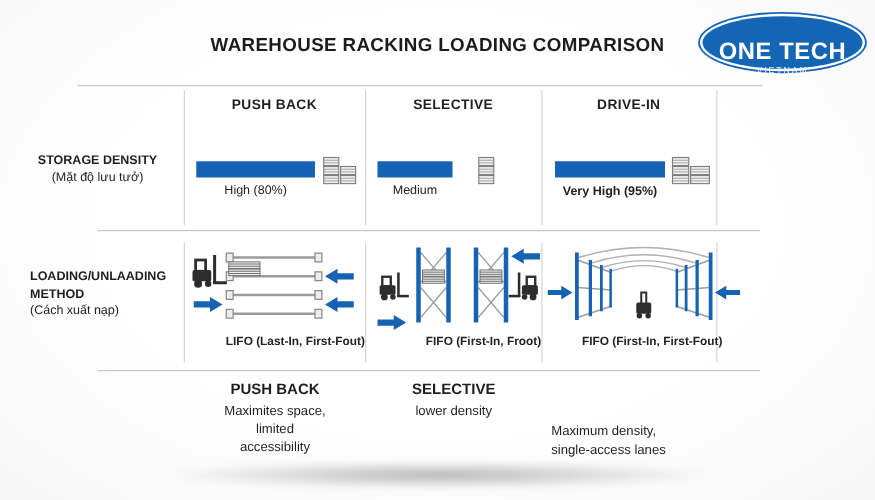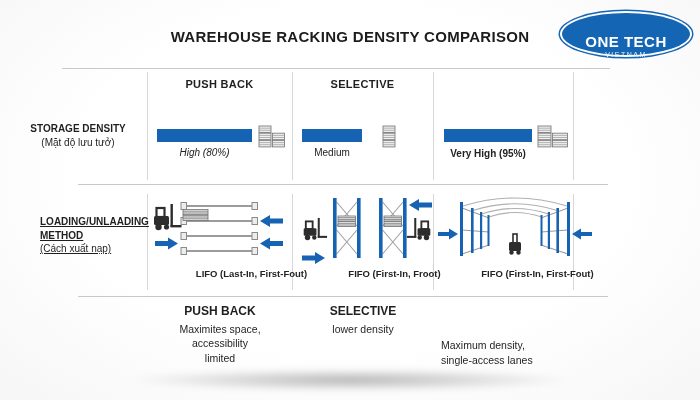"WAREHOUSE RACKING DENSITY COMPARISON" div.title { text: DENSITY -> LOADING }
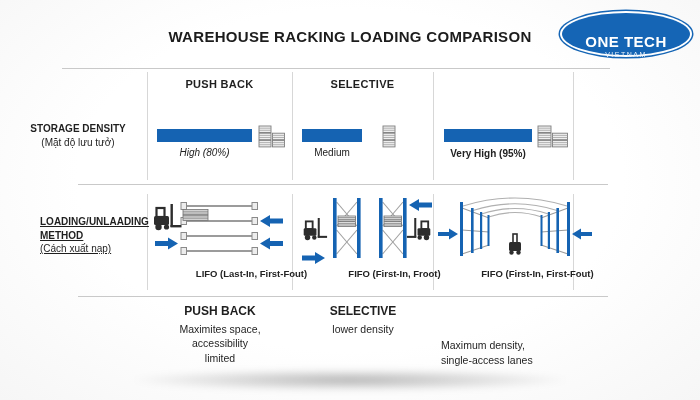"ONE TECH" .logo-main { font-size: 15px -> 19px }
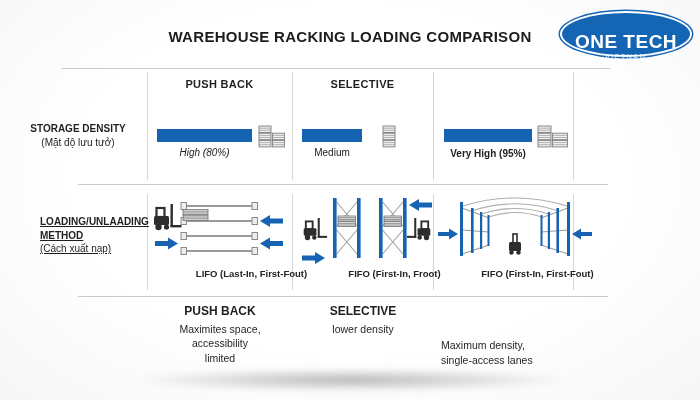"DRIVE-IN" div.colhead { html: none -> <div>DRIVE-IN</div> }
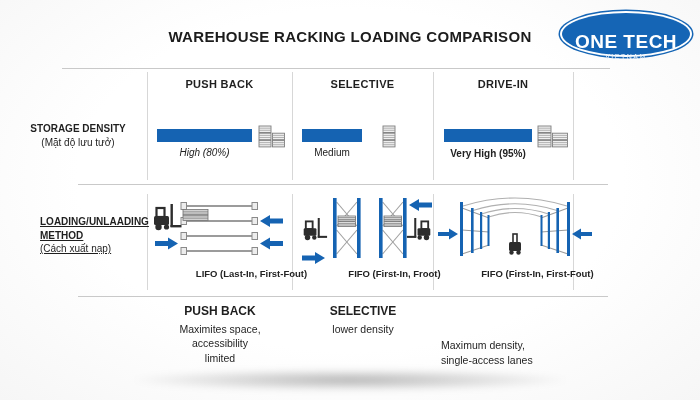"High (80%)" div.dlabel { font-style: italic -> none }
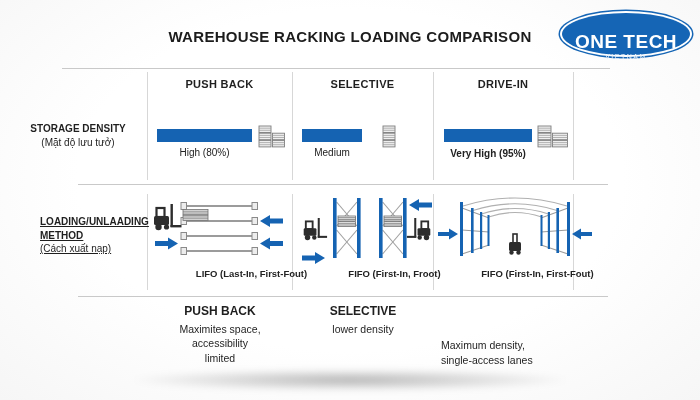"LOADING/UNLAADING" div.rowlabel { left: 40px -> 24px; text-decoration: underline -> none }
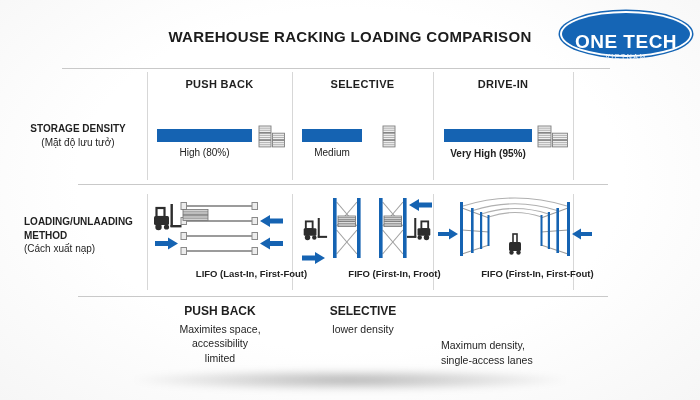"LIFO (Last-In, First-Fout)" .lcaption { margin-left: 32px -> none; text-align: center -> right }
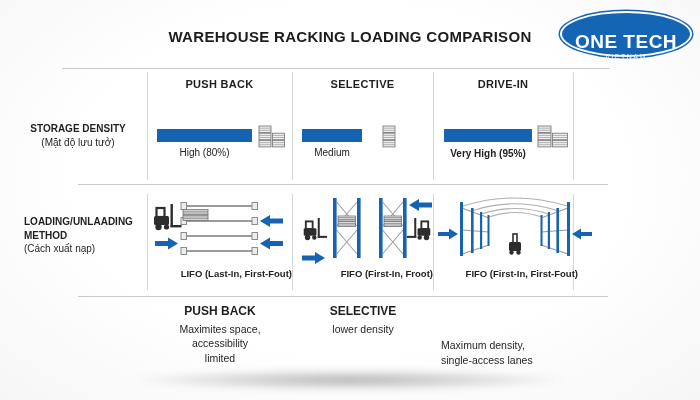"accessibility" div { order: before "limited" -> after "limited" }
